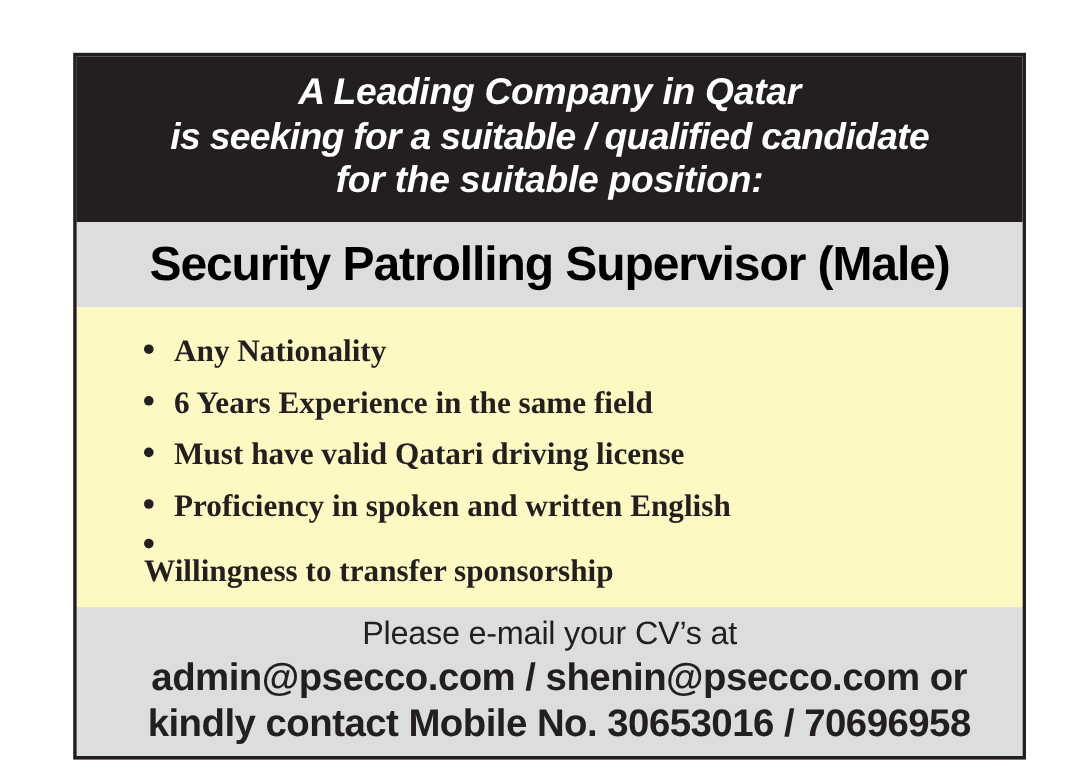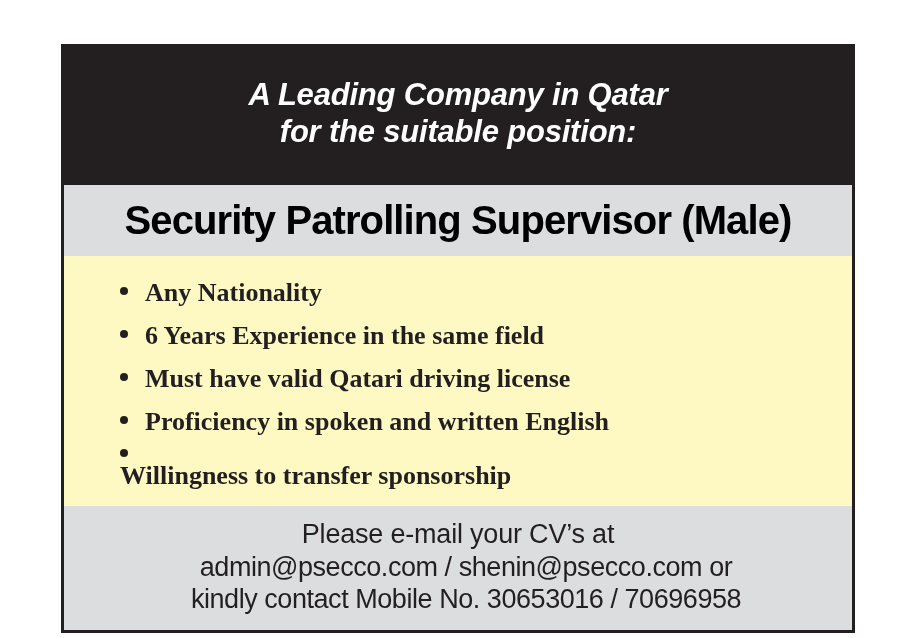"is seeking for a suitable" div.header-line { html: none -> <div>is seeking for a suitable / qualified candidate</div> }
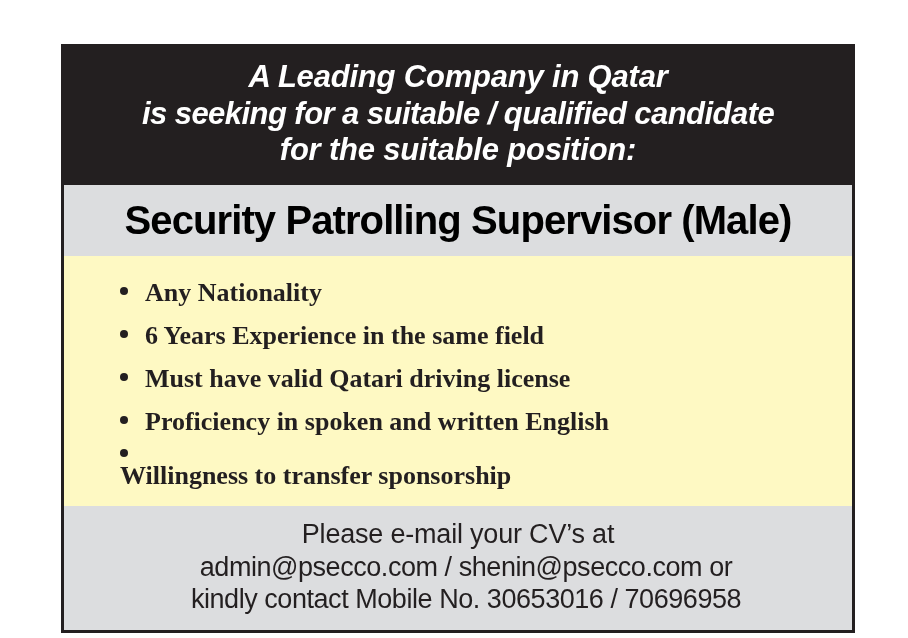"admin@psecco.com / shenin@psecco.com or" .contact-line.bold { font-size: 27px -> 32px; font-weight: normal -> bold }
